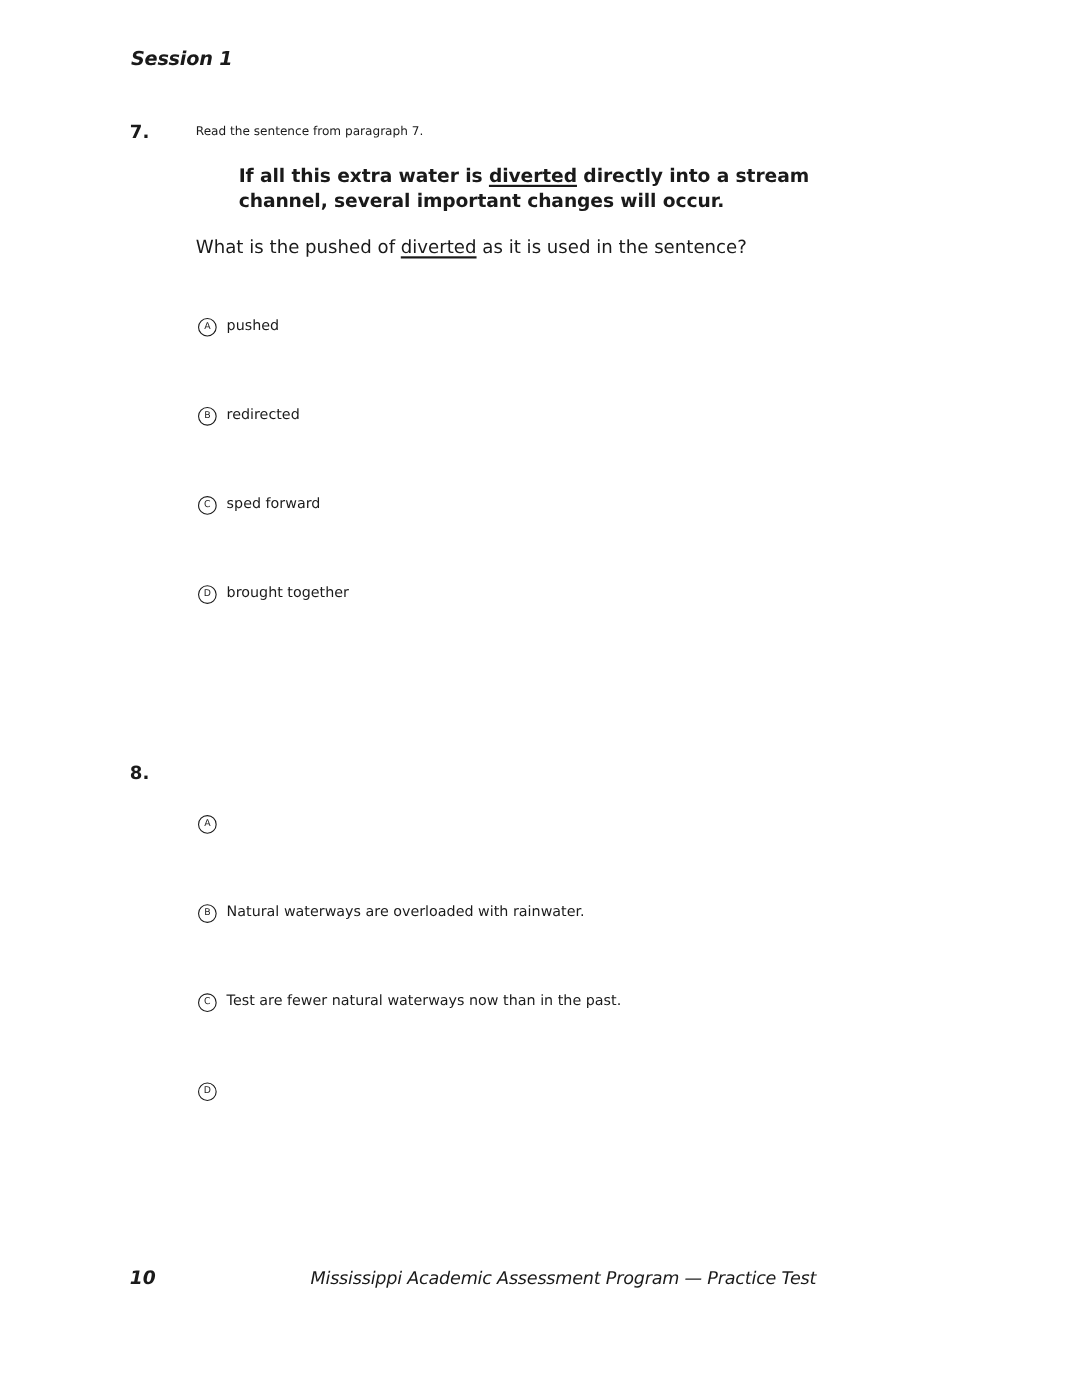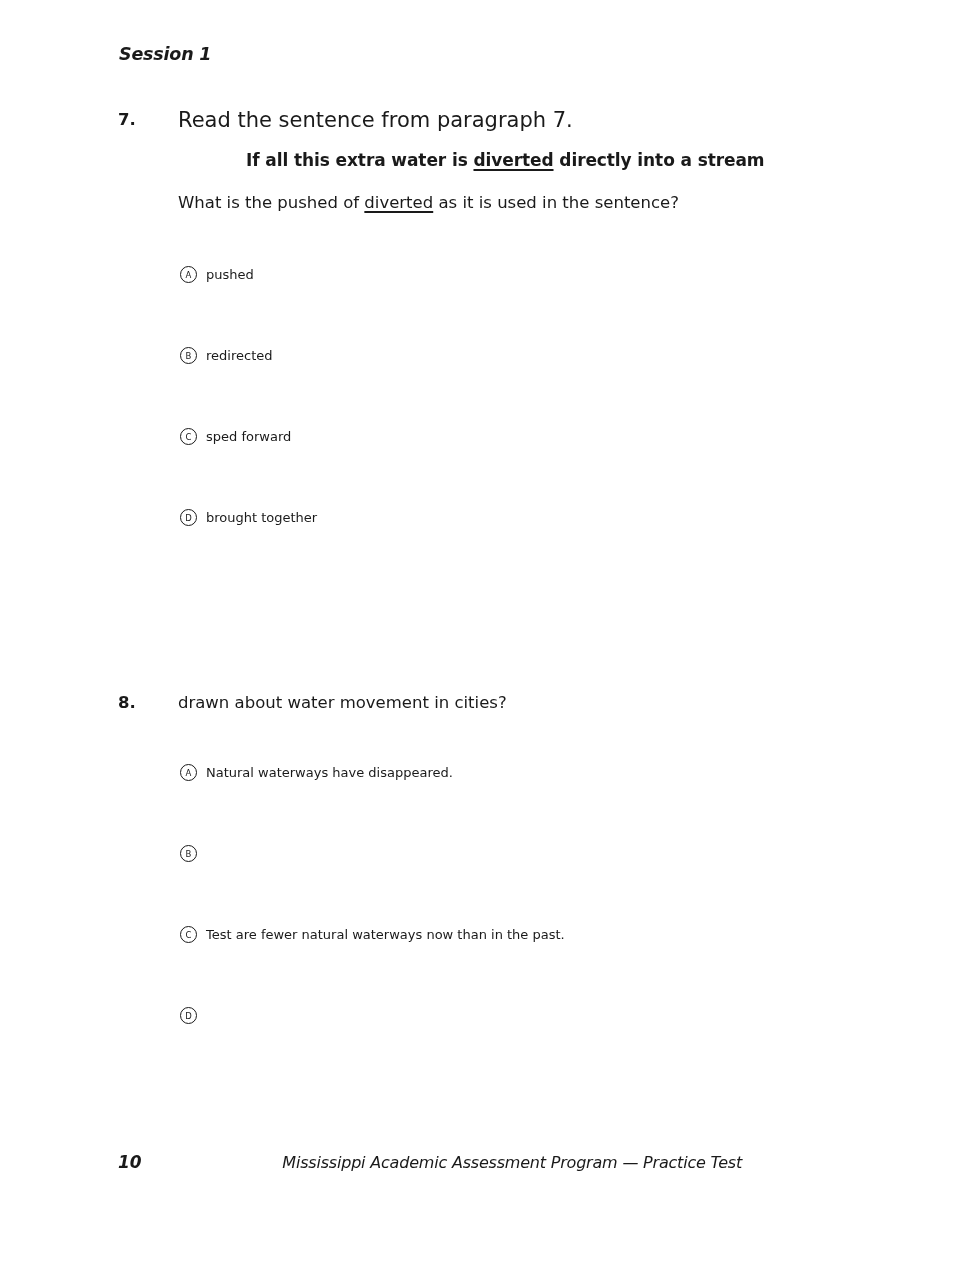"Read the sentence from paragraph" .stem { font-size: 21px -> 11px }
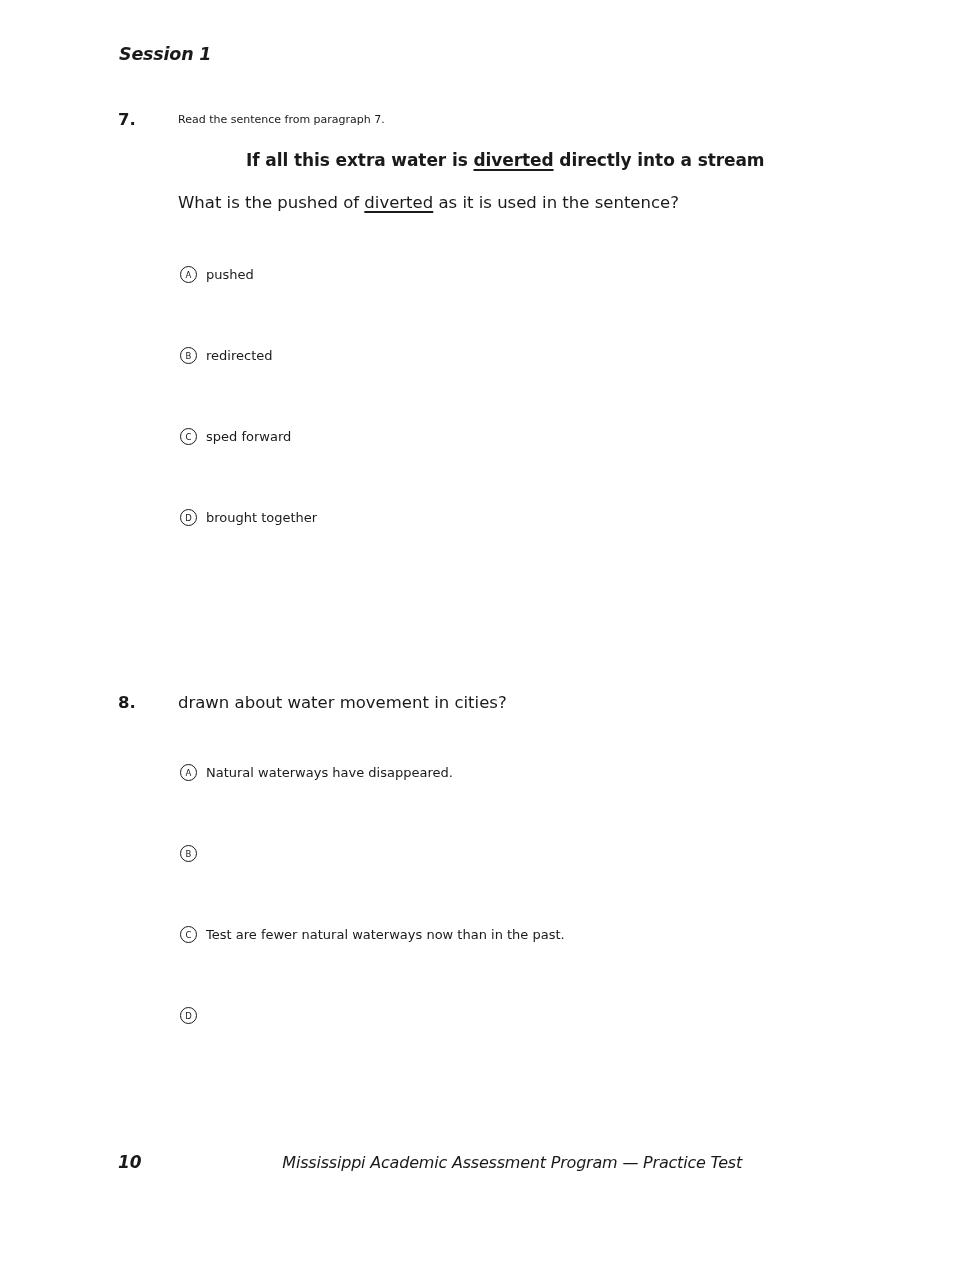"If all this extra water" .quote { margin-left: 68px -> 39px }
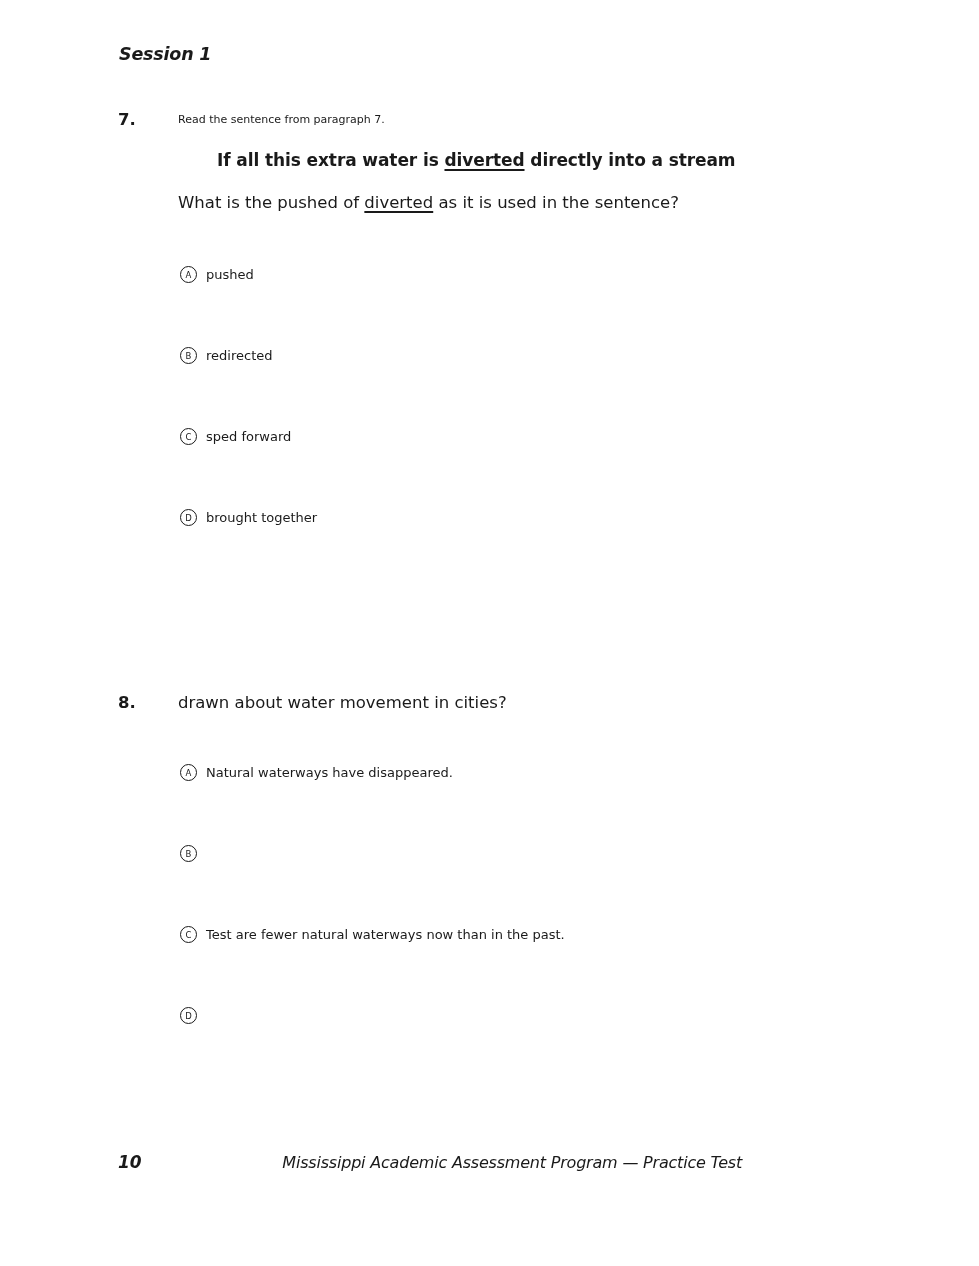"channel, several important changes will" div { html: none -> <div>channel, several important changes will occur.</div> }
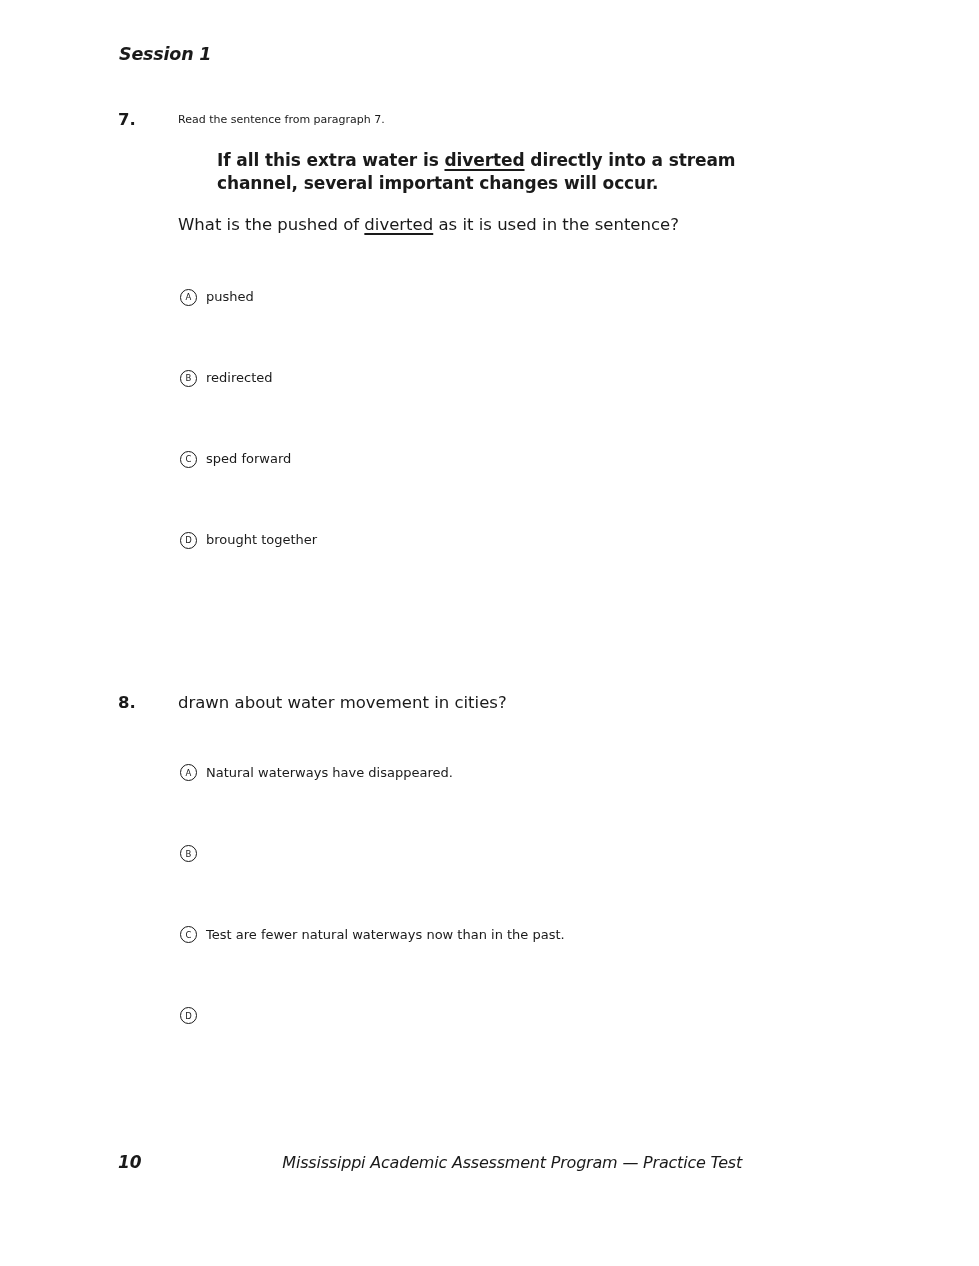"drawn about water movement in" div.stem-line { html: <div>drawn about water movement in cities?</div> -> none }
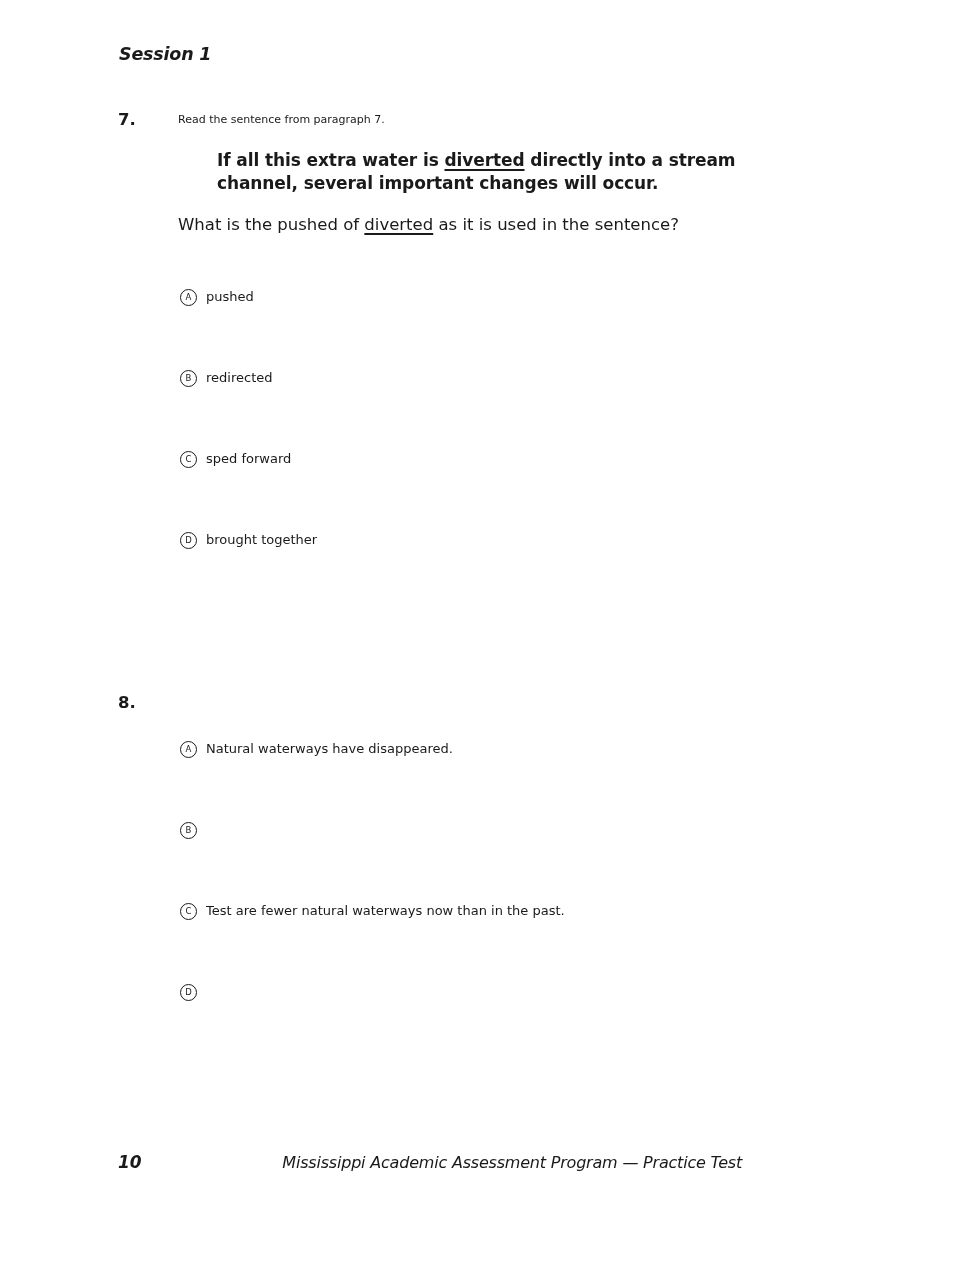"Natural waterways have disappeared." span.option-text { html: <span>Natural waterways have disappeared.</span> -> none }
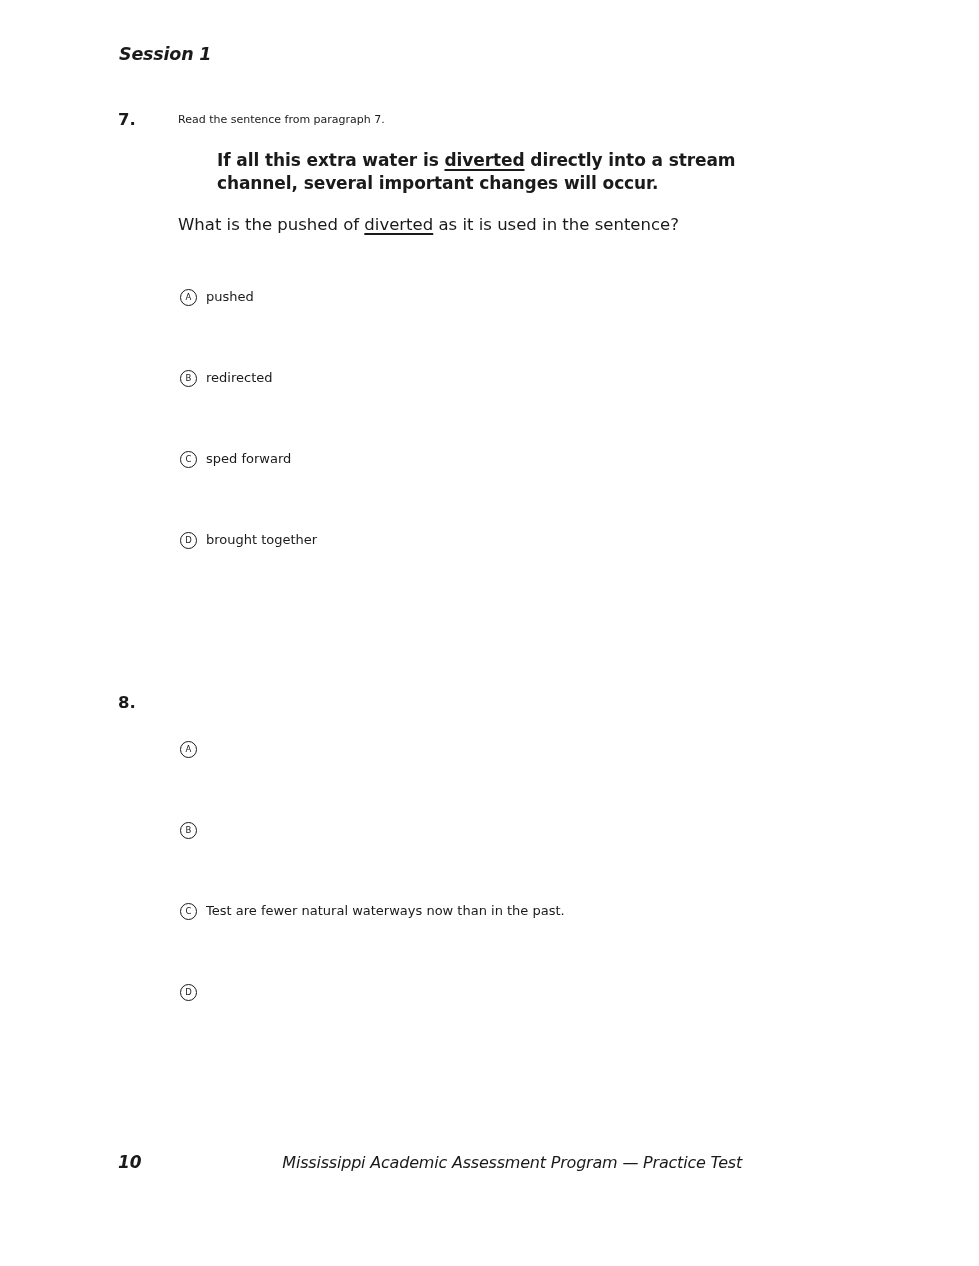"Natural waterways are overloaded with" span.option-text { html: none -> <span>Natural waterways are overloaded with rainwater.</span> }
